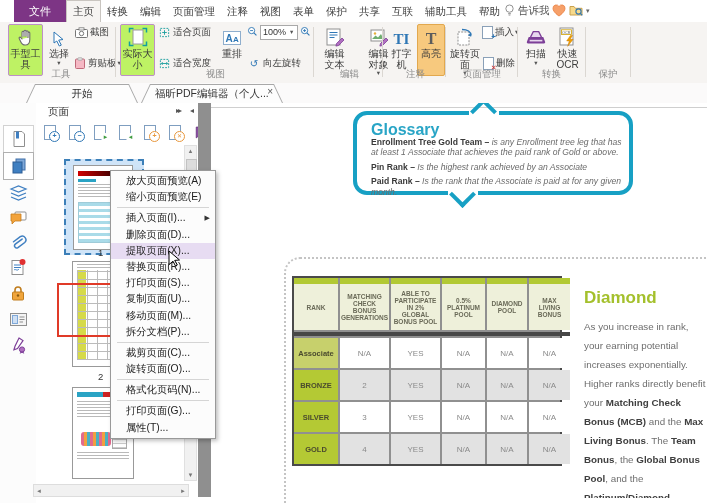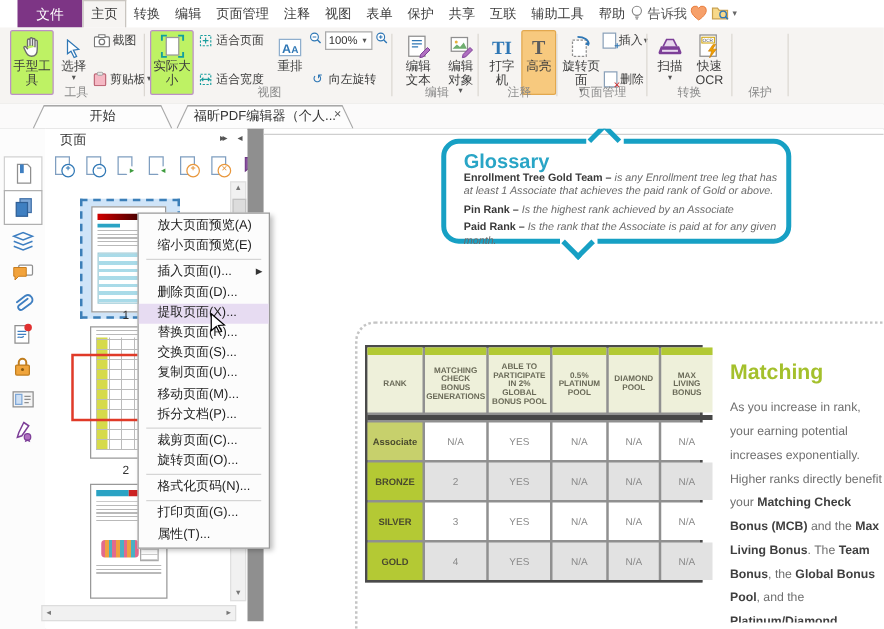"编辑对象" div.bigbtn { left: 36px -> 46px }
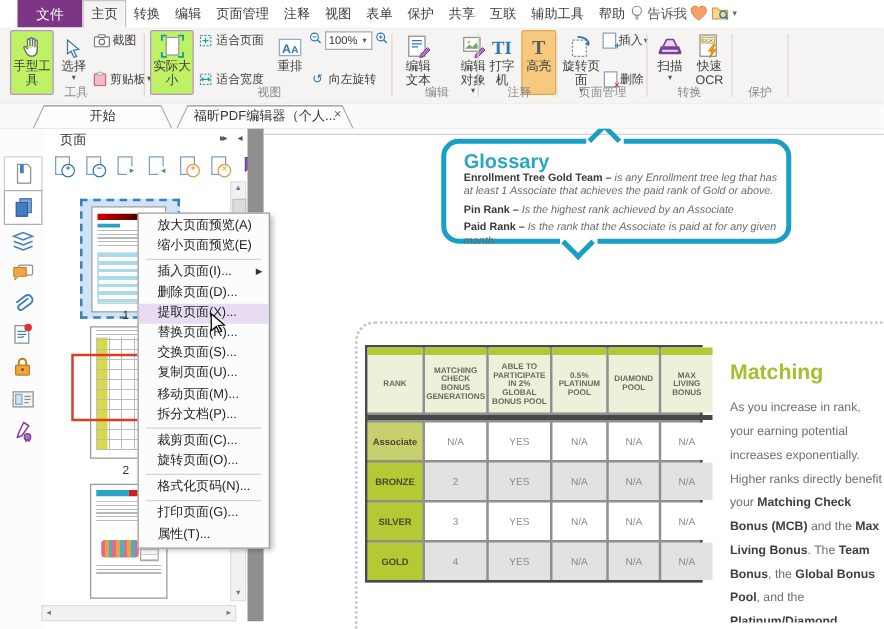"交换页面(S)..." div.cmi { text: 交换 -> 打印 }
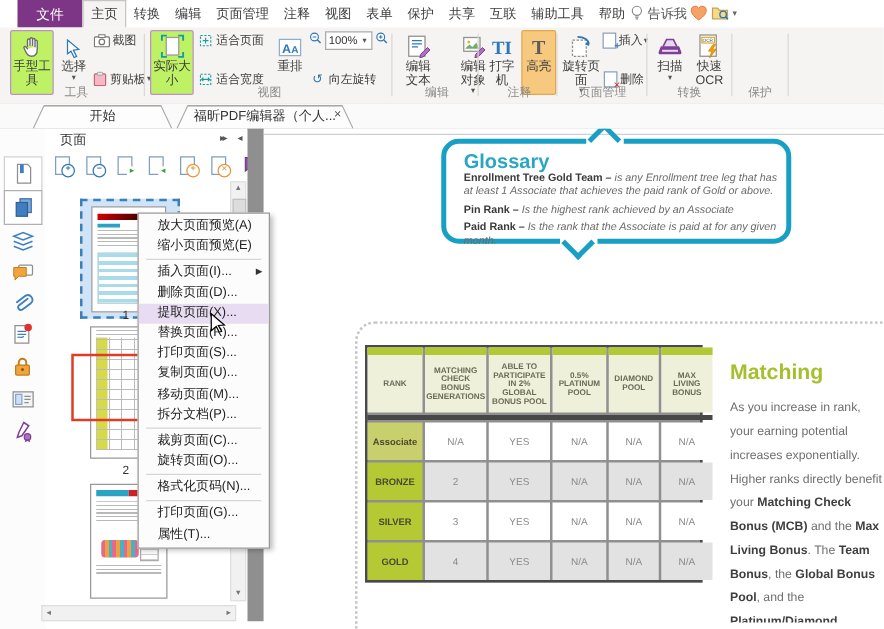"Matching" div.rtitle { text: Matching -> Diamond }
